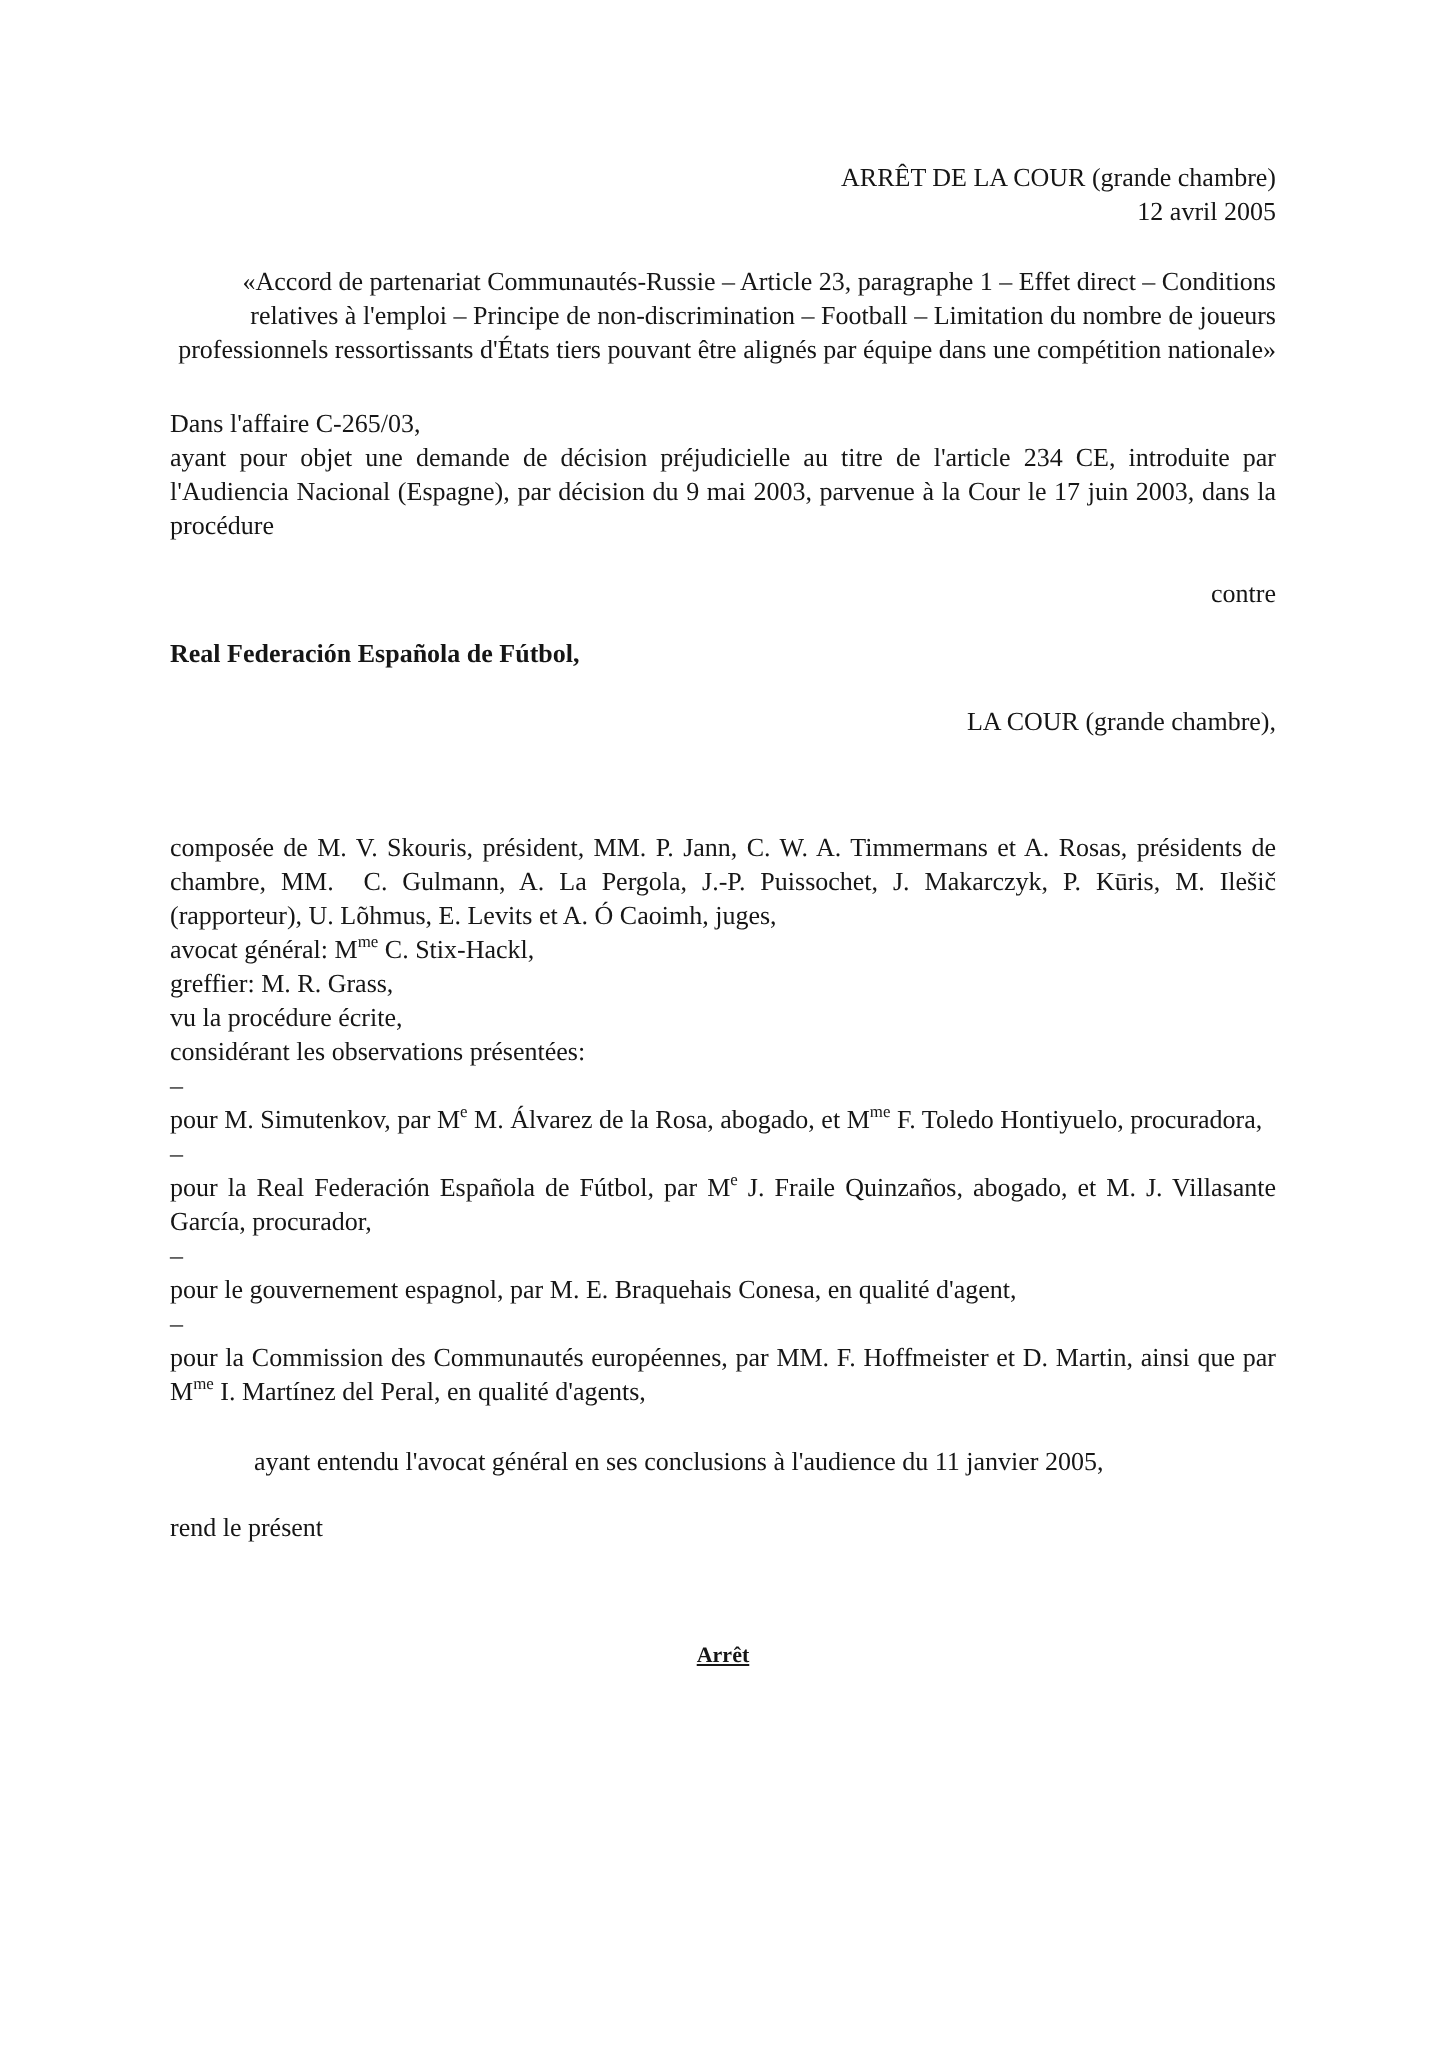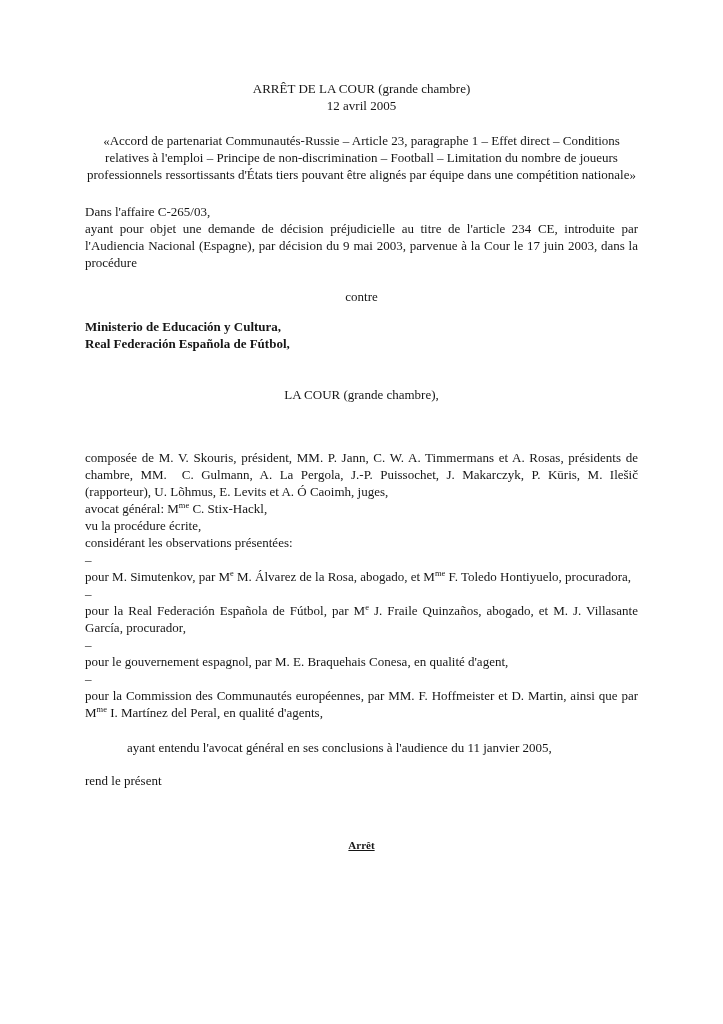"ARRÊT DE LA COUR (grande" .center { text-align: center -> right }
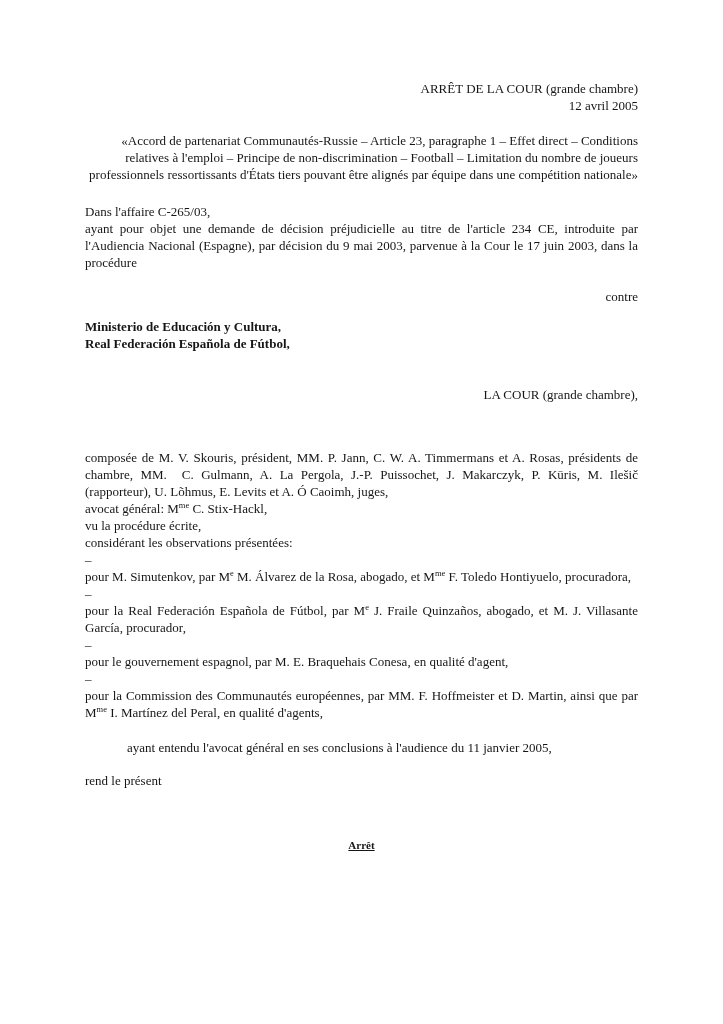"Ministerio de Educación y Cultura," p.bold { html: <p>Ministerio de Educación y Cultura,</p> -> none }
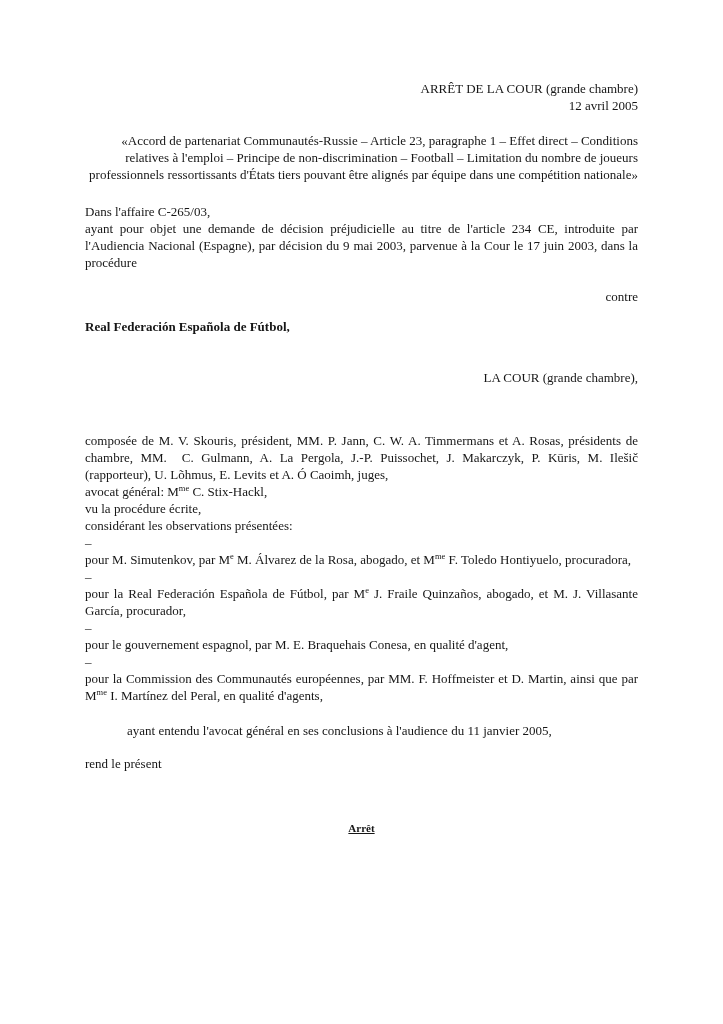"LA COUR (grande chambre)," .court-heading { margin-top: 34px -> 17px }
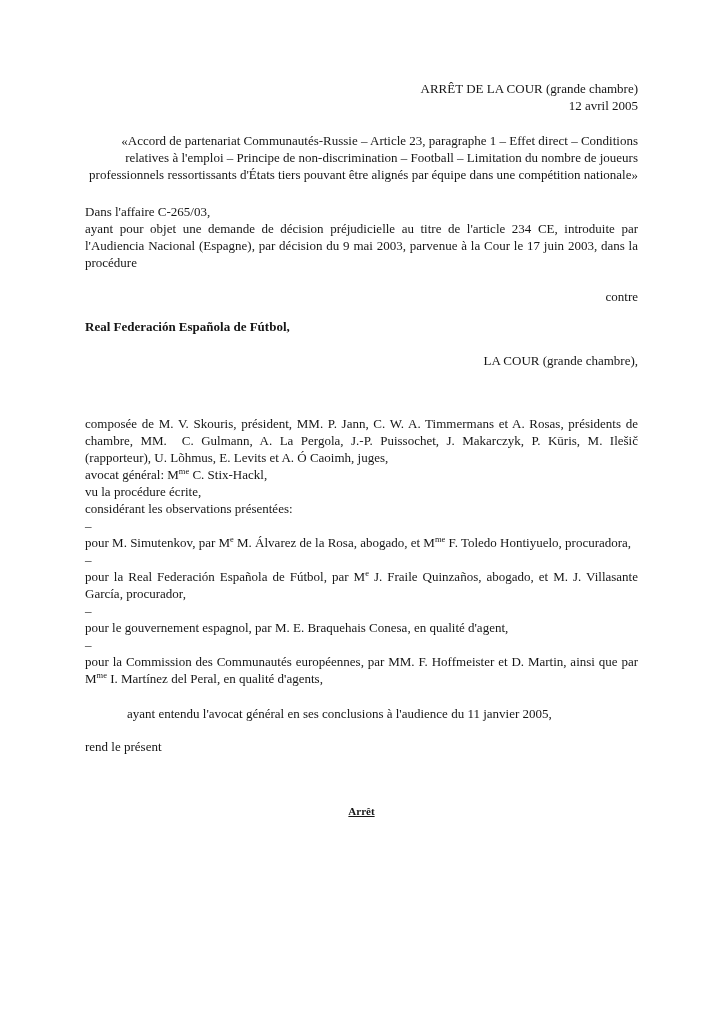"greffier: M. R. Grass," p { html: none -> <p>greffier: M. R. Grass,</p> }
